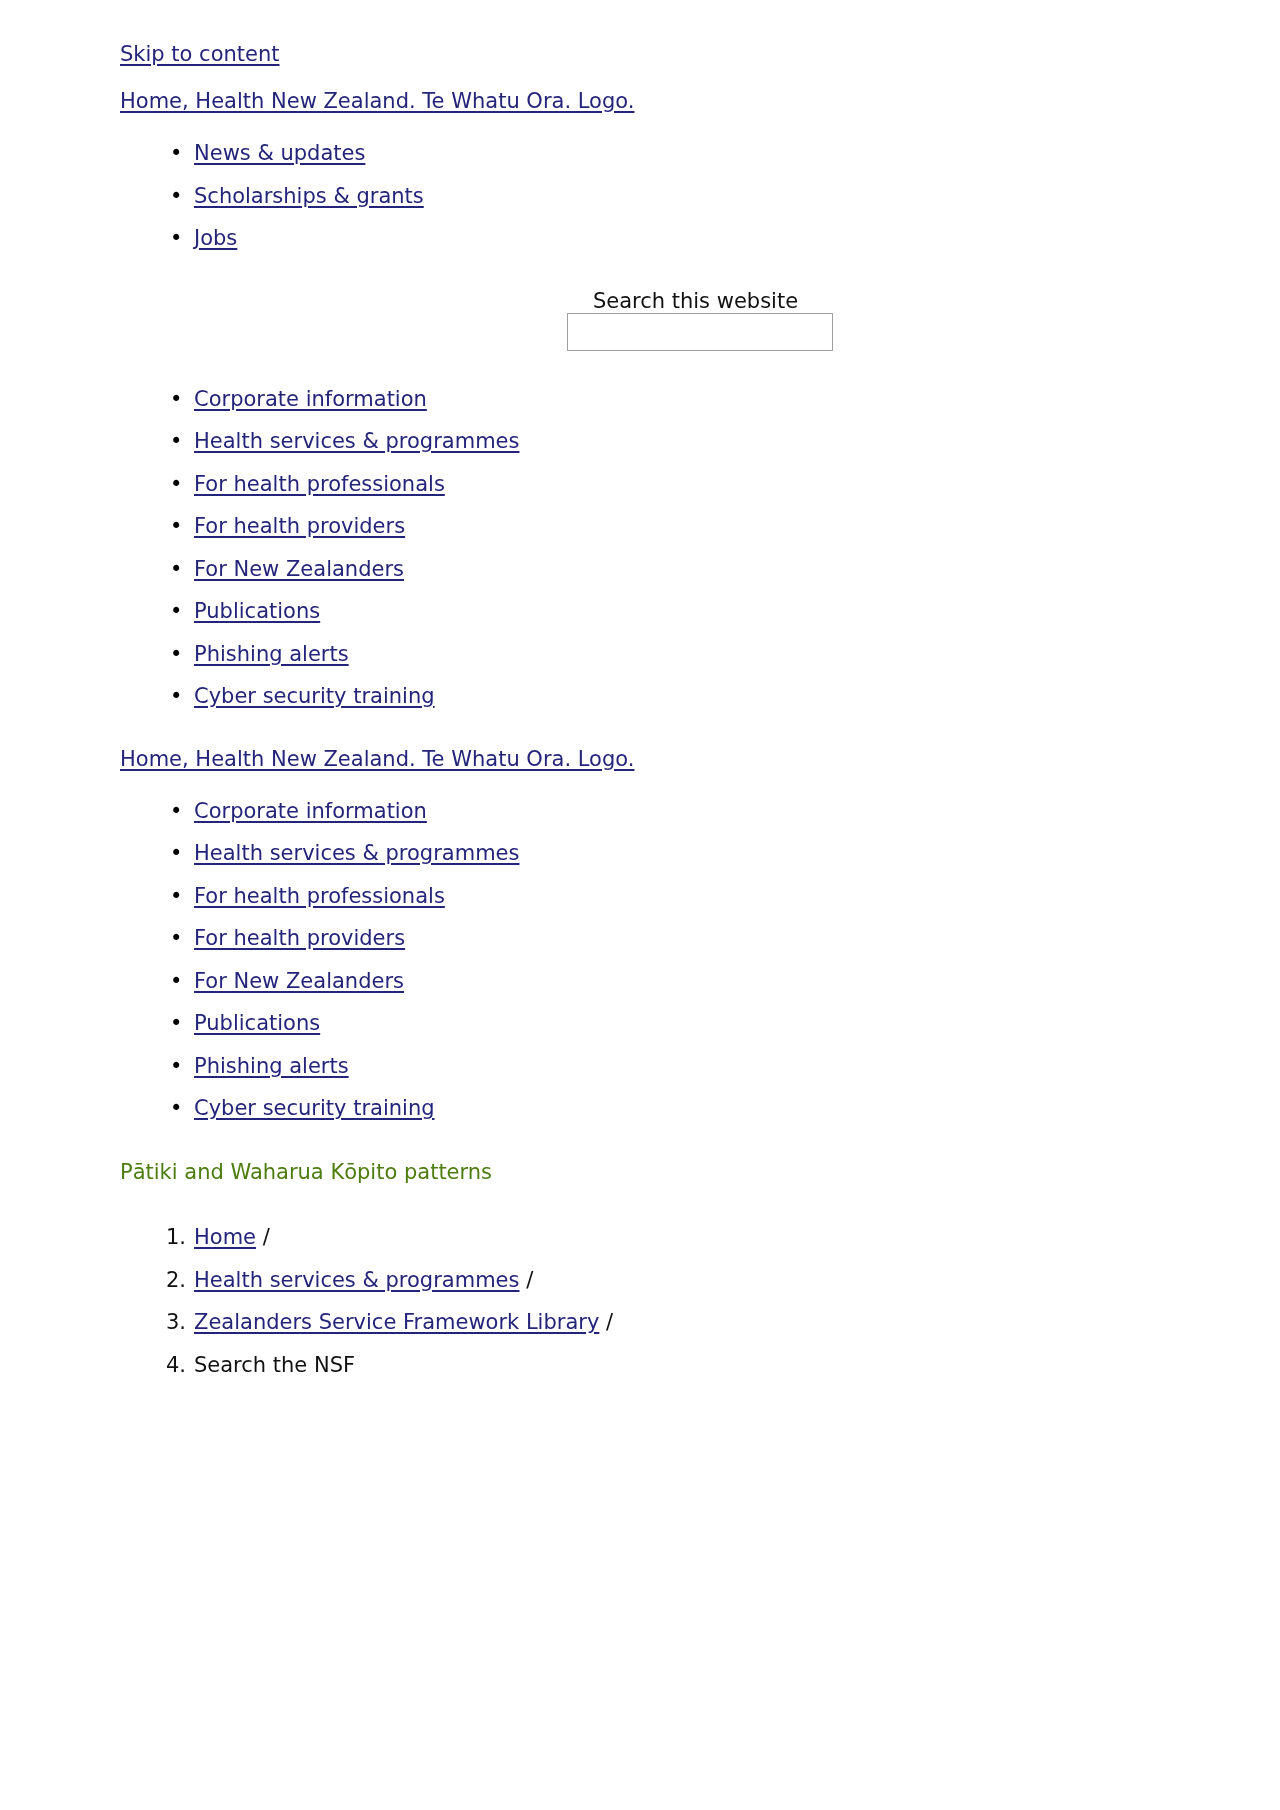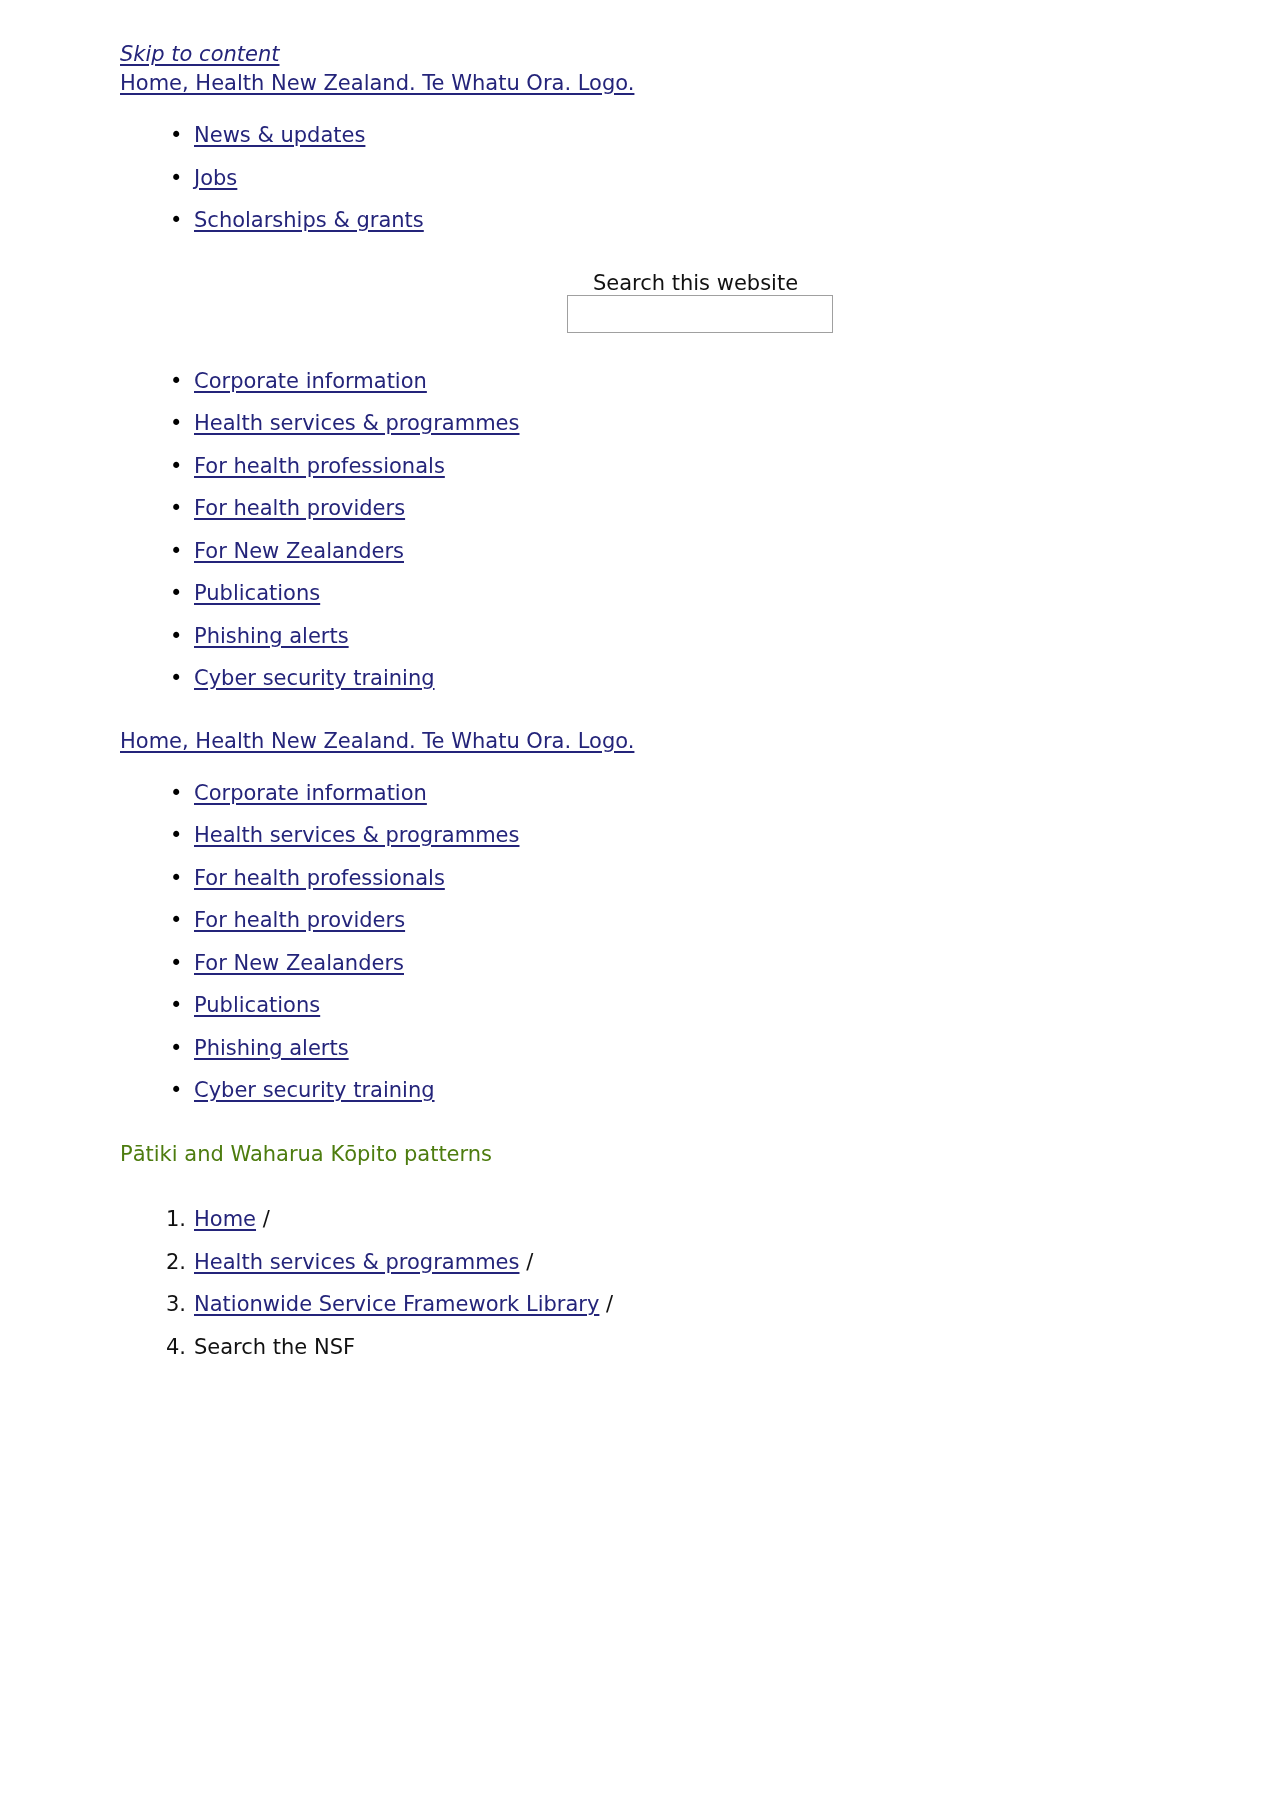"Skip to content" .skip-row { font-style: italic -> none; margin-bottom: 8px -> 26px }
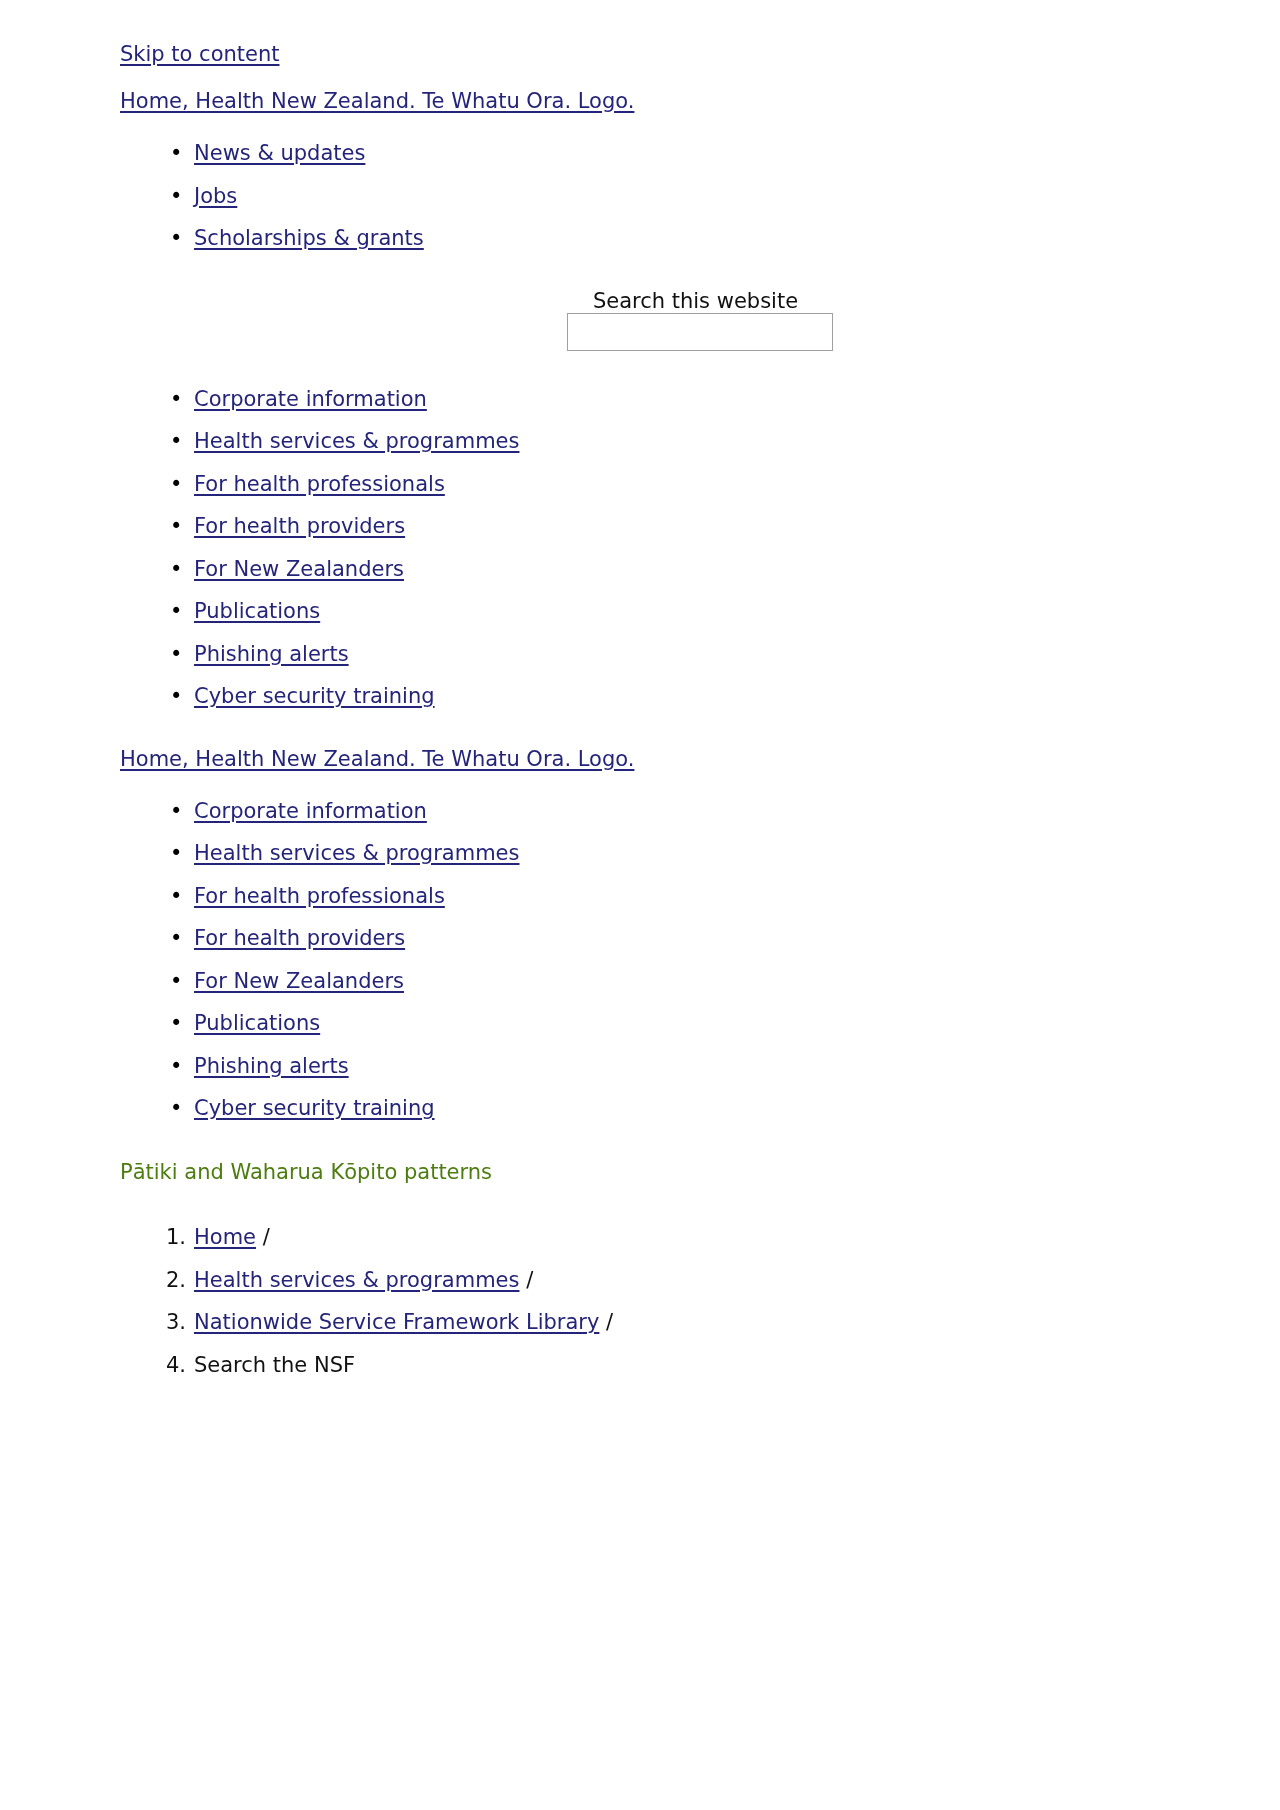"Jobs" li { order: before "Scholarships & grants" -> after "Scholarships & grants" }
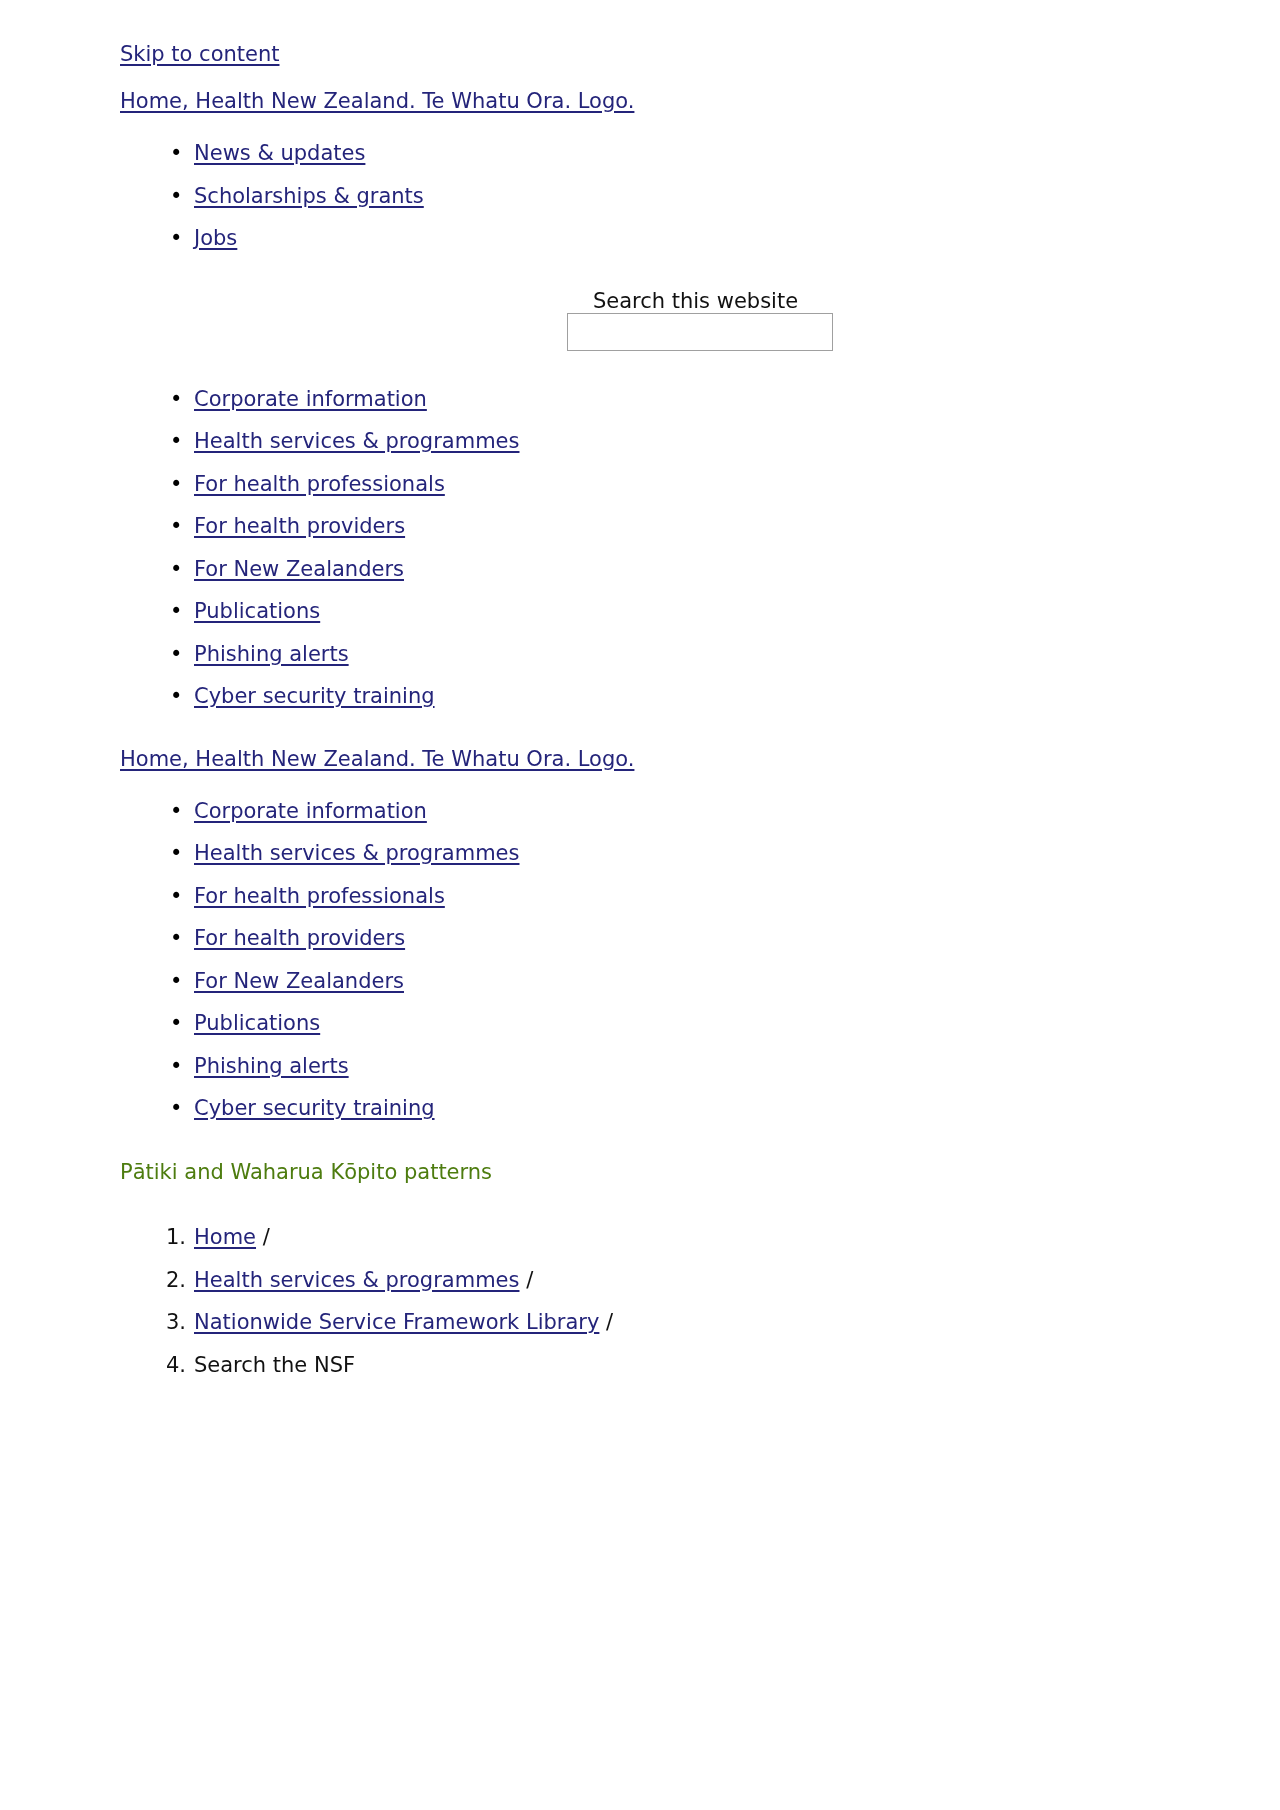"Nationwide Service Framework Library" a.link { text: Nationwide -> Zealanders }
